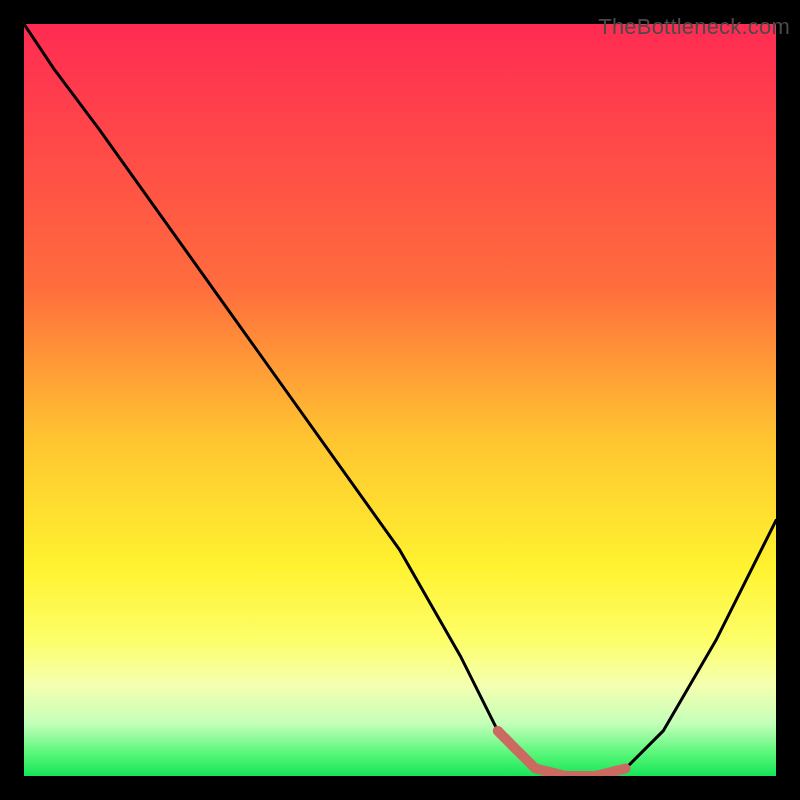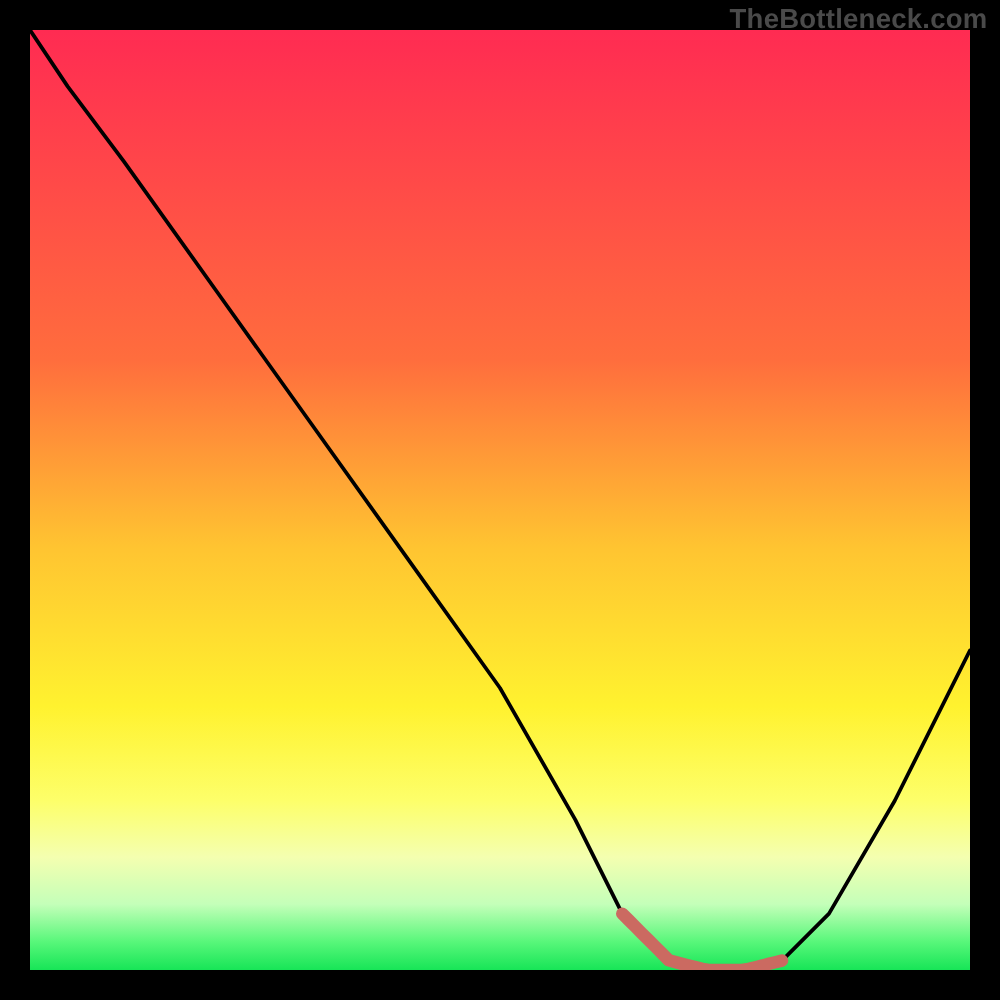"TheBottleneck.com" .watermark { font-weight: 700 -> 400; top: 2px -> 14px }
